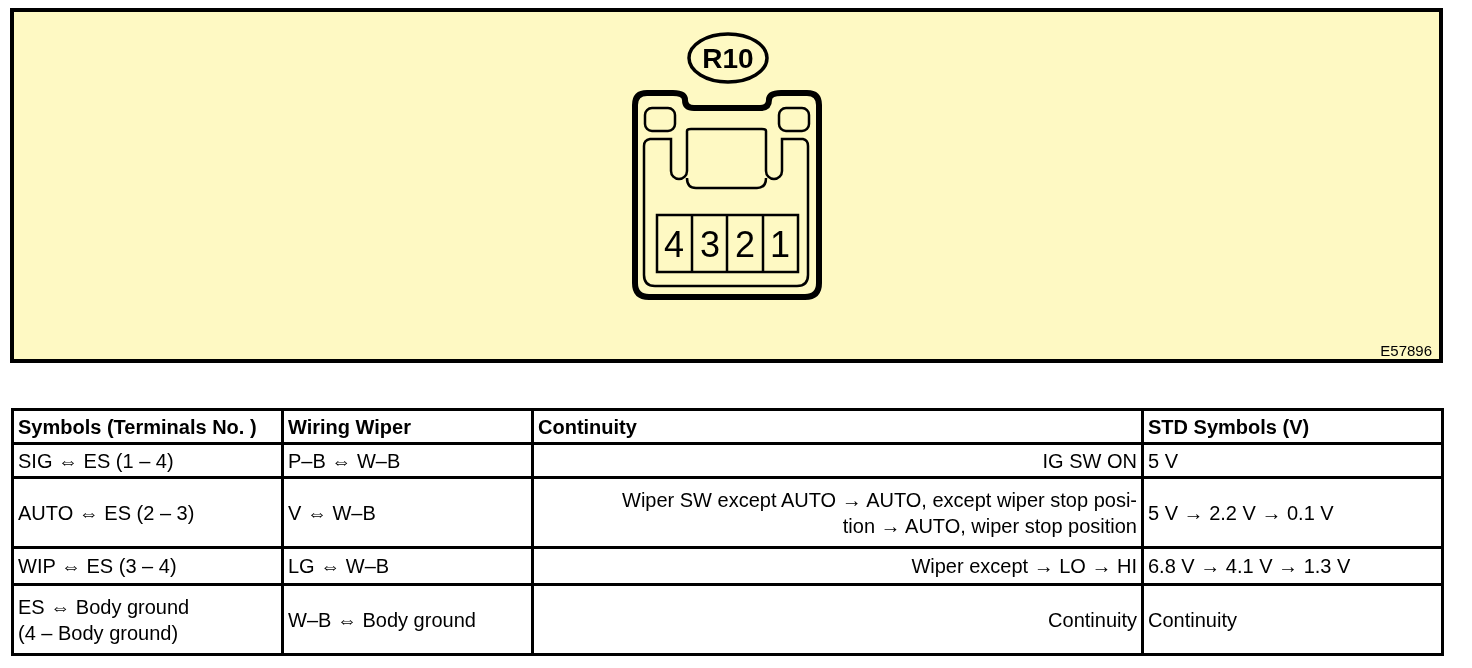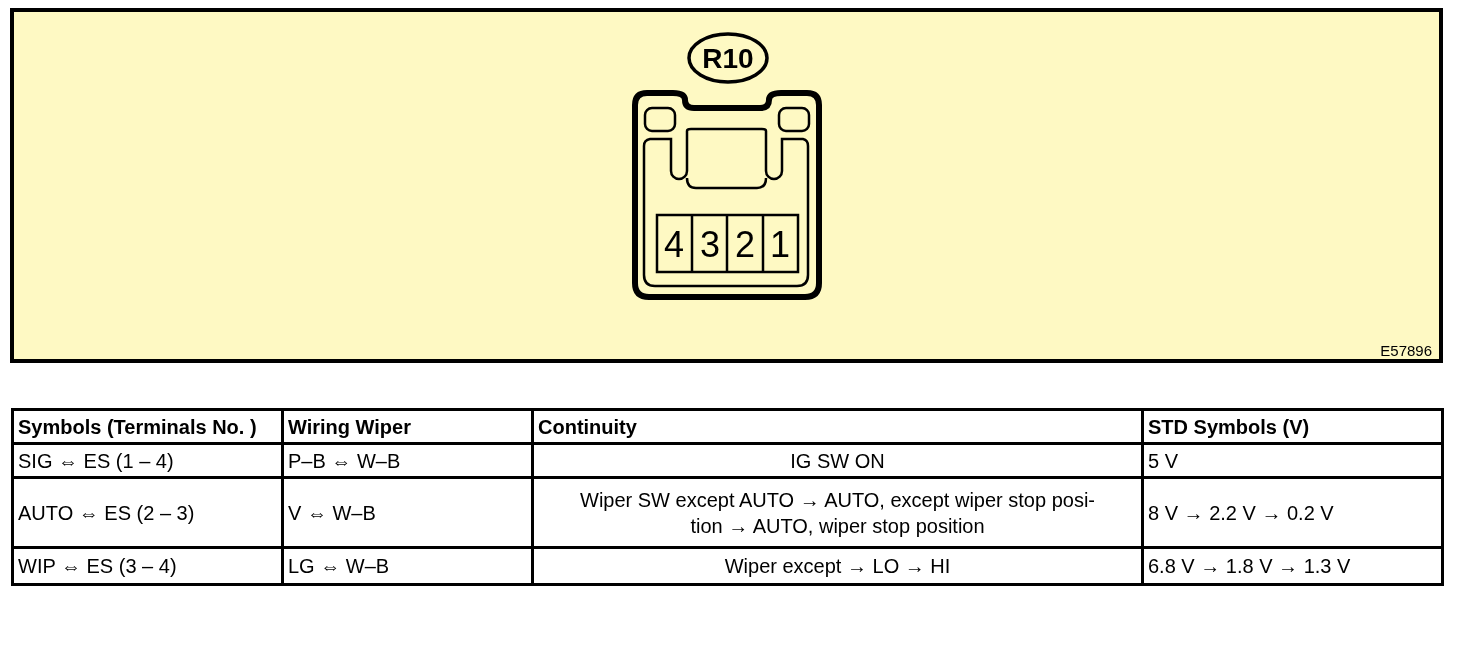"IG SW ON" td.c-left { text-align: center -> right }
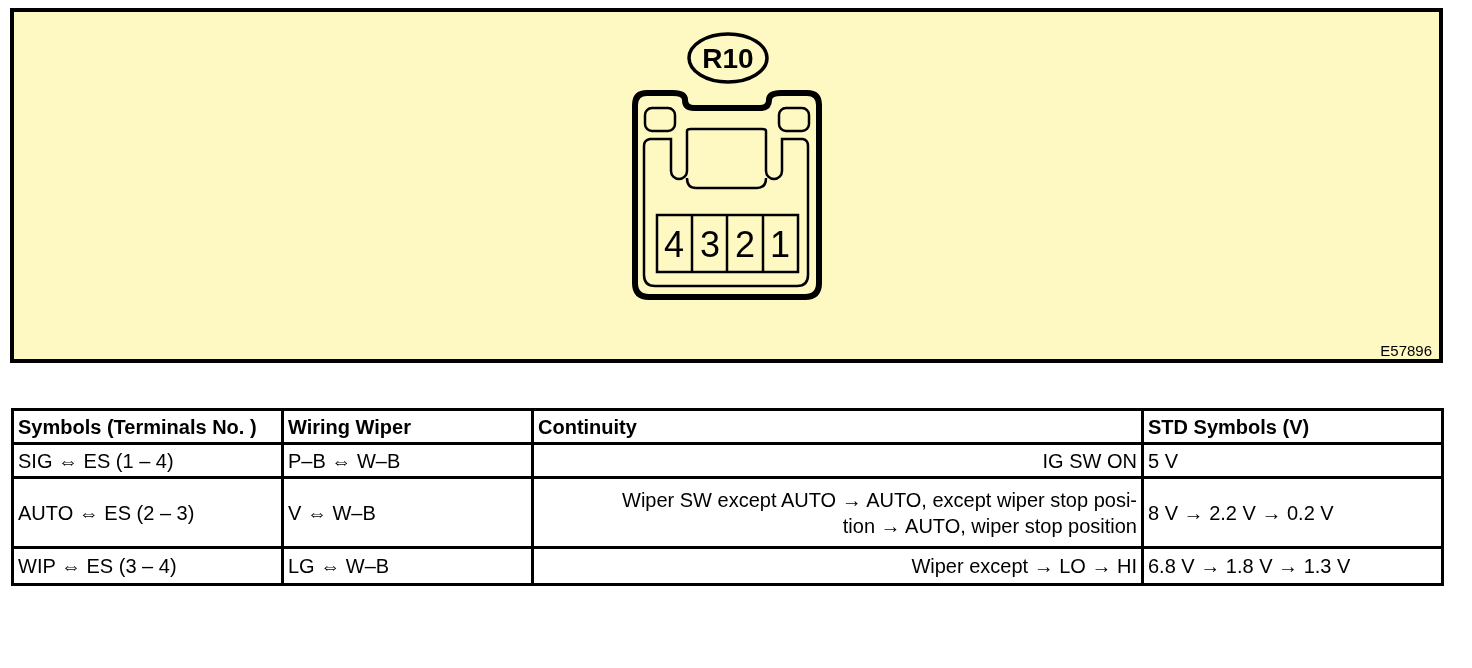"8 V → 2.2 V" td.c-center { text: 8 V → 2.2 V → 0.2 -> 5 V → 2.2 V → 0.1 }
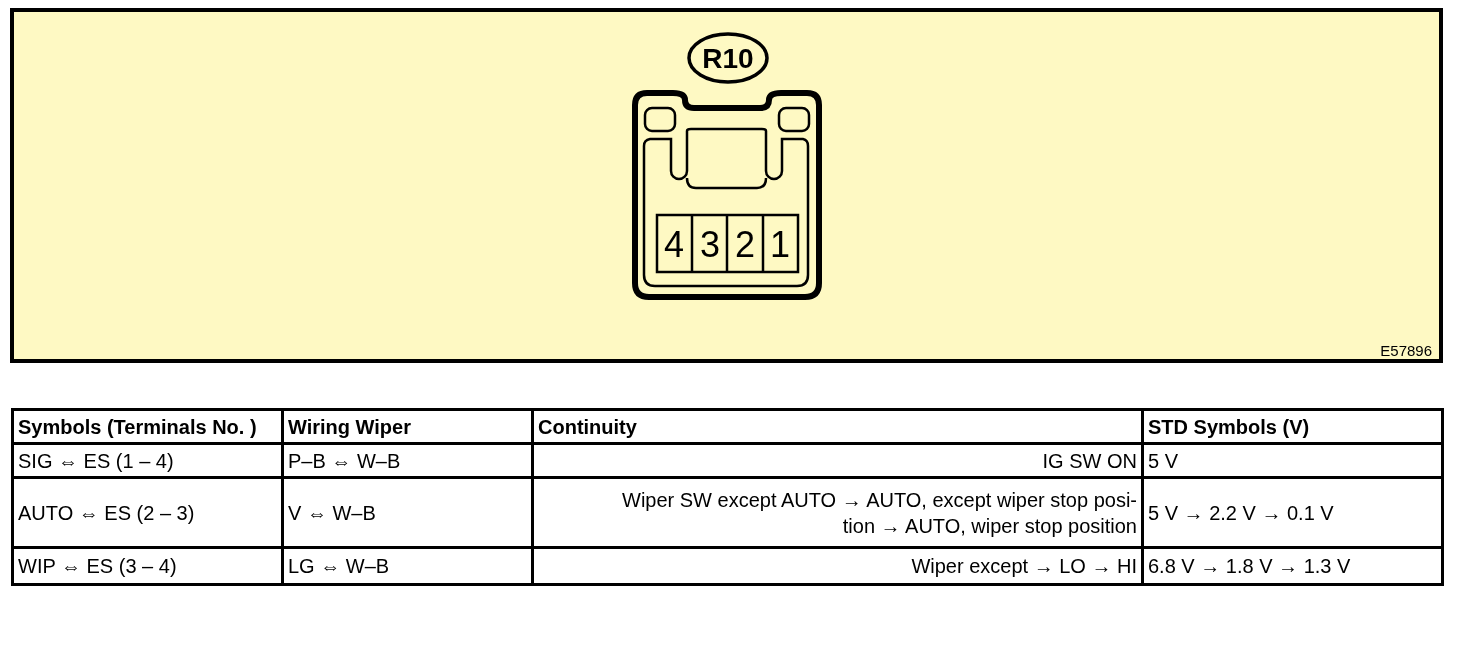"6.8 V → 1.8 V" td.c-center { text: 1.8 -> 4.1 }
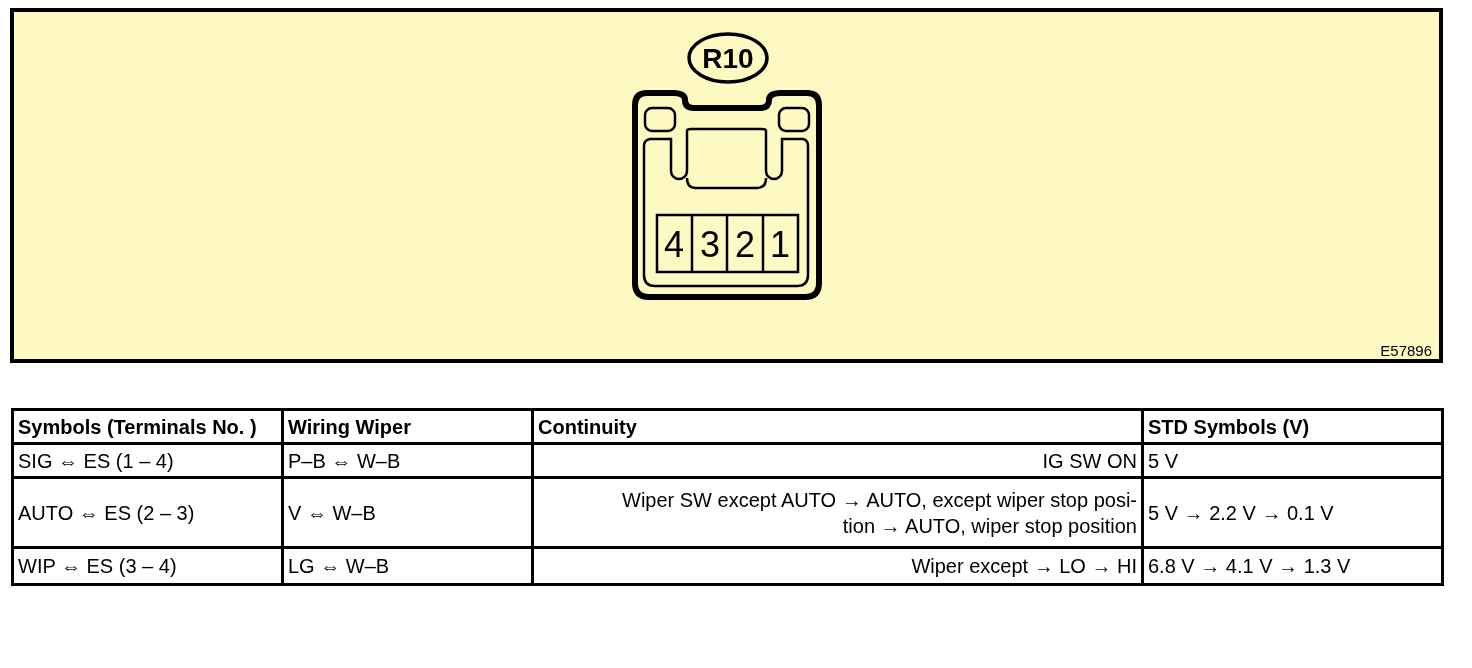"ES ⇔ Body ground" tr.rh-l { html: none -> <tr> <td>ES ⇔ Body ground (4 – Body ground)</td> <td>W–B ⇔ Body ground</td> <td>Continuity</td> <td>Continuity</td> </tr> }
